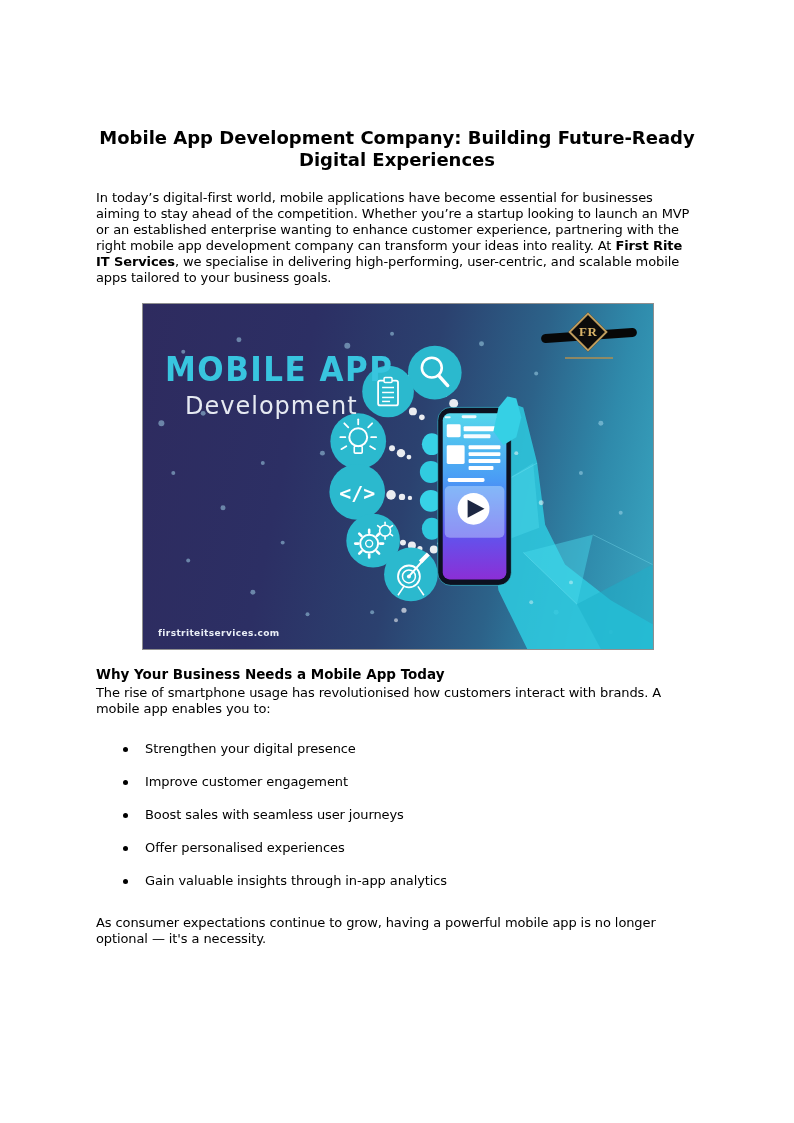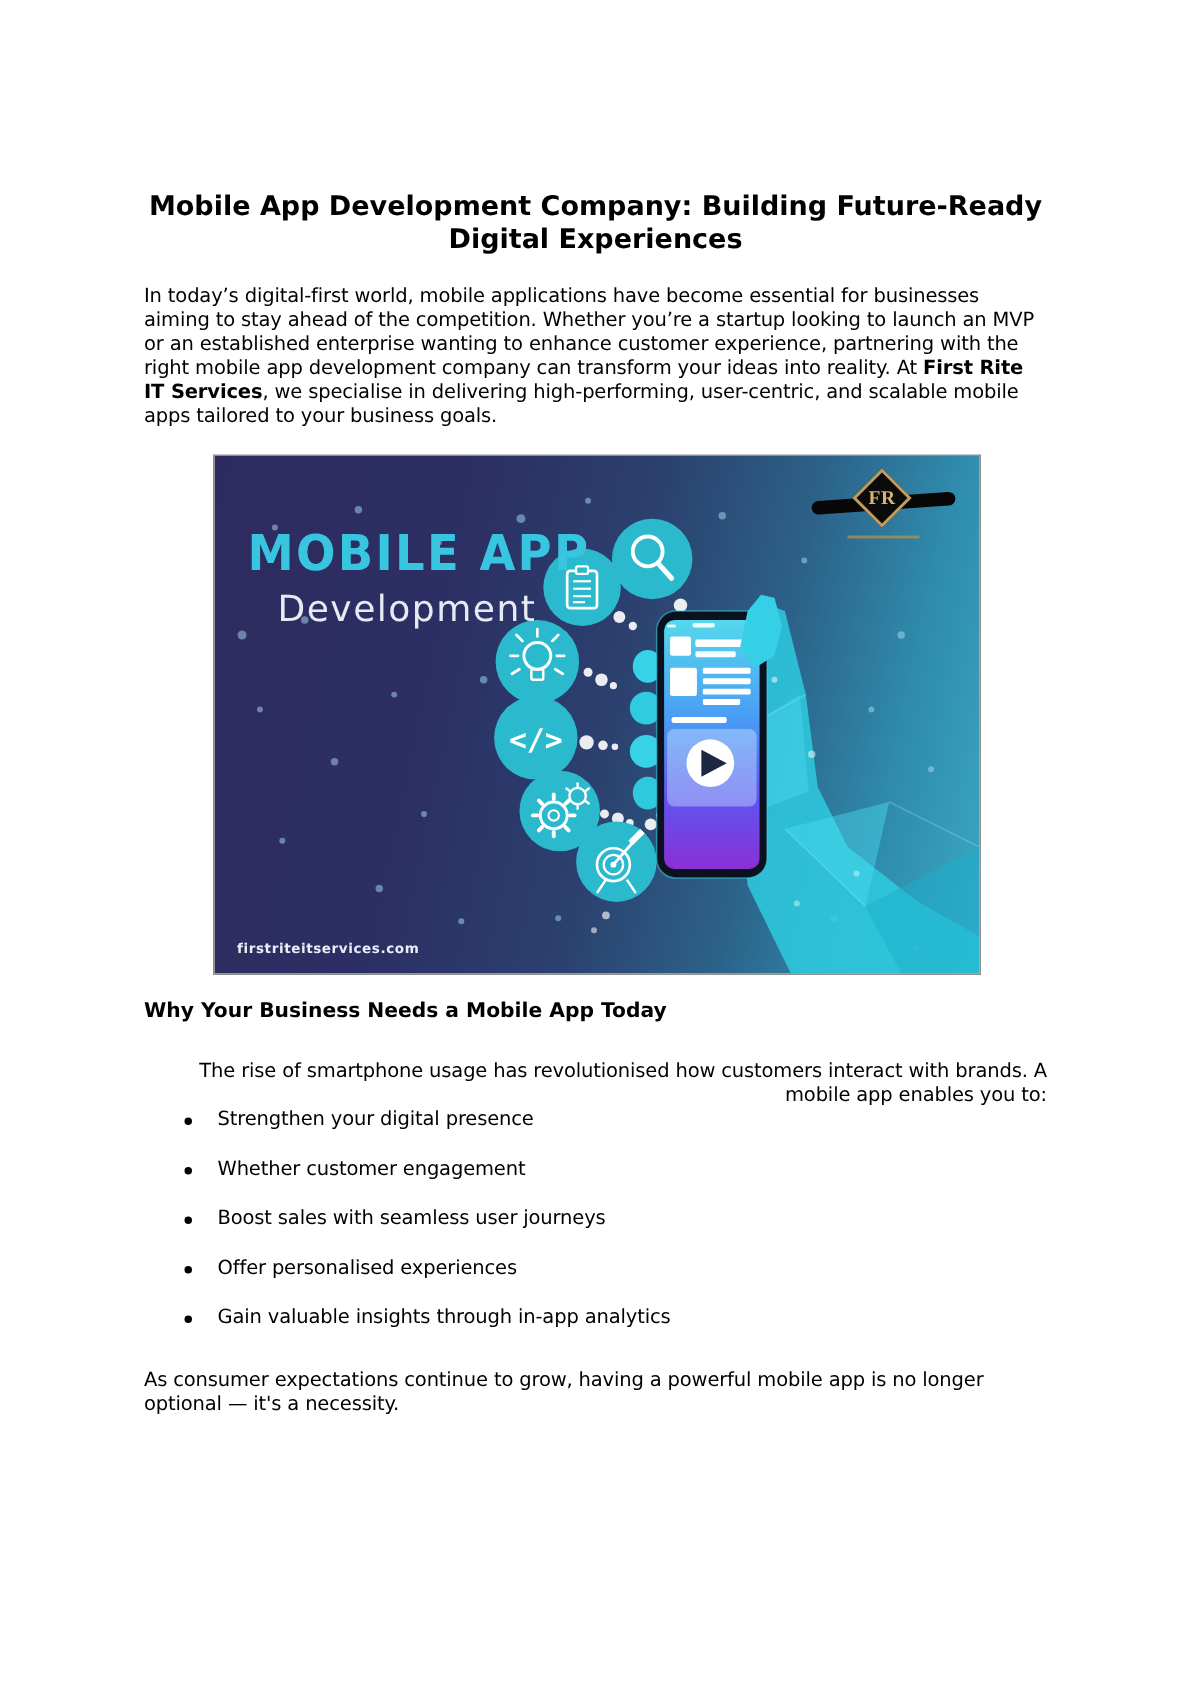"The rise of smartphone usage" .why-intro { margin-top: 24px -> 2px; text-align: right -> none }
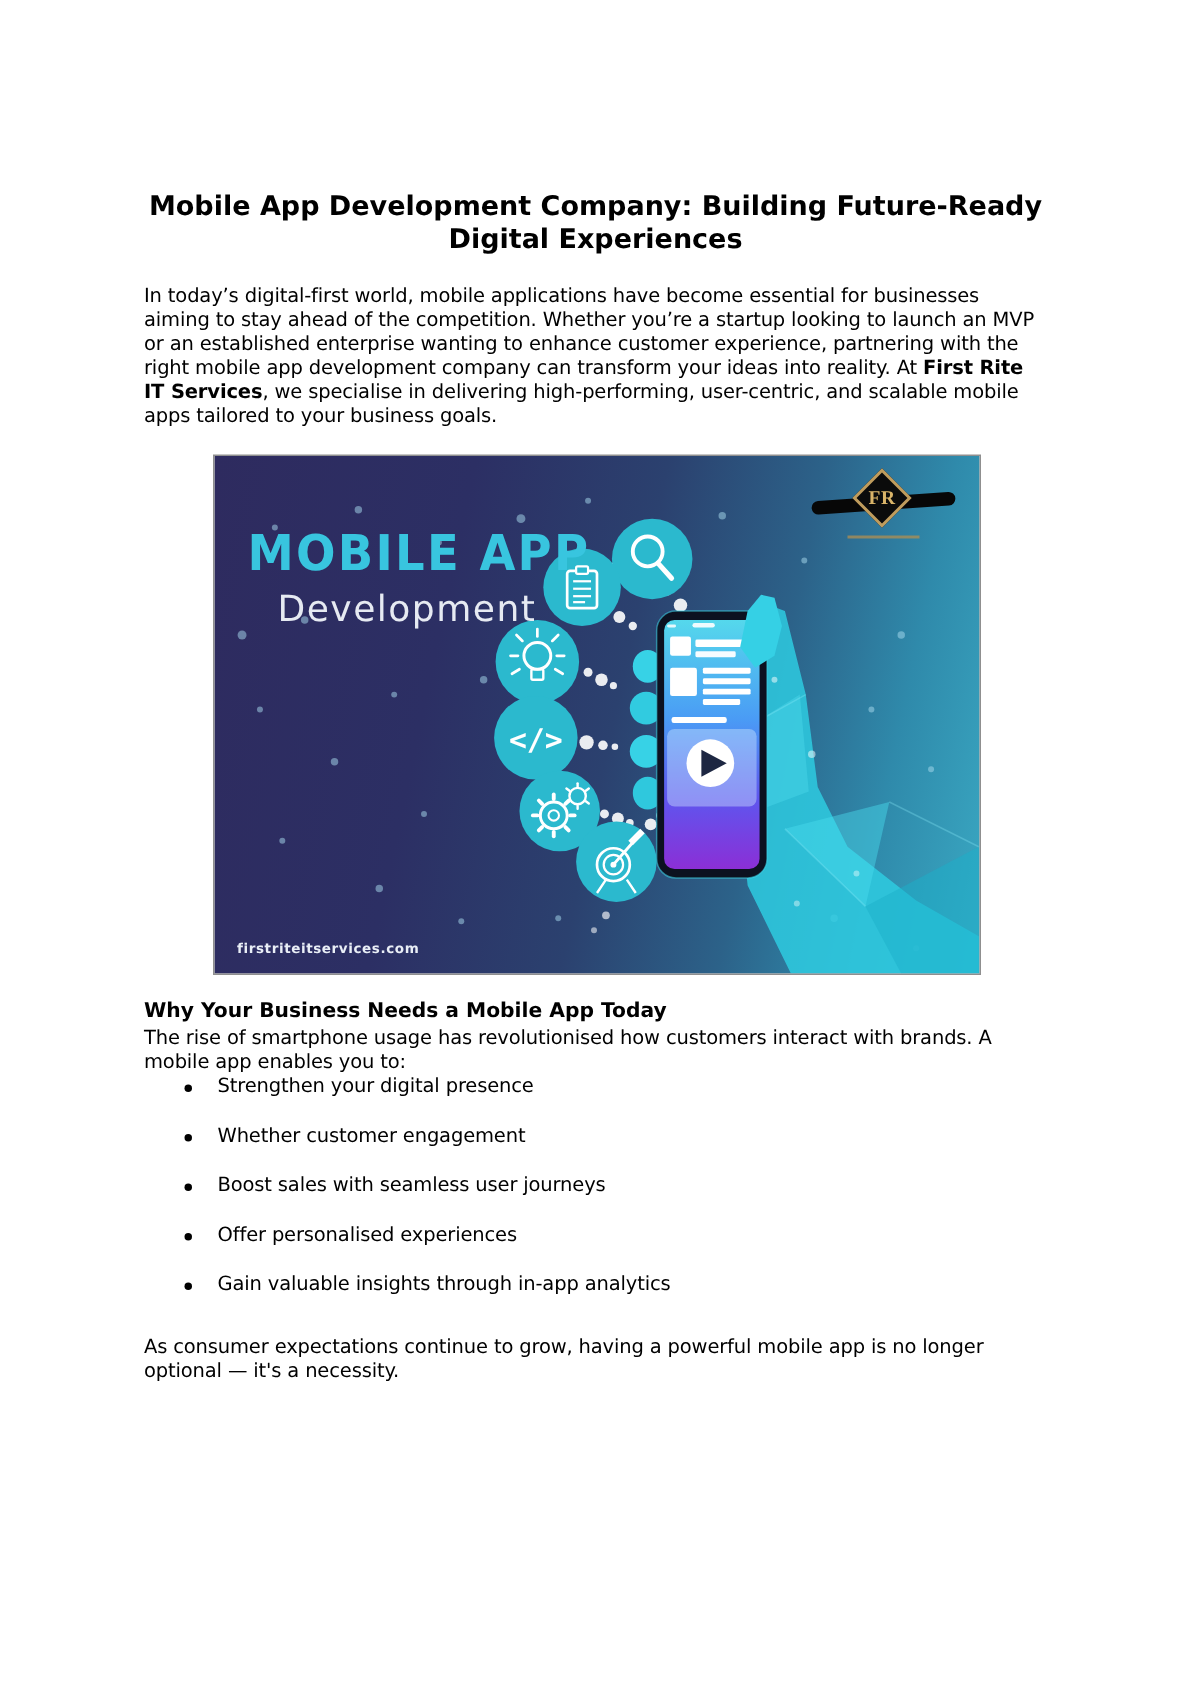"Strengthen your digital presence" .bullet-list { margin-top: none -> 24px }
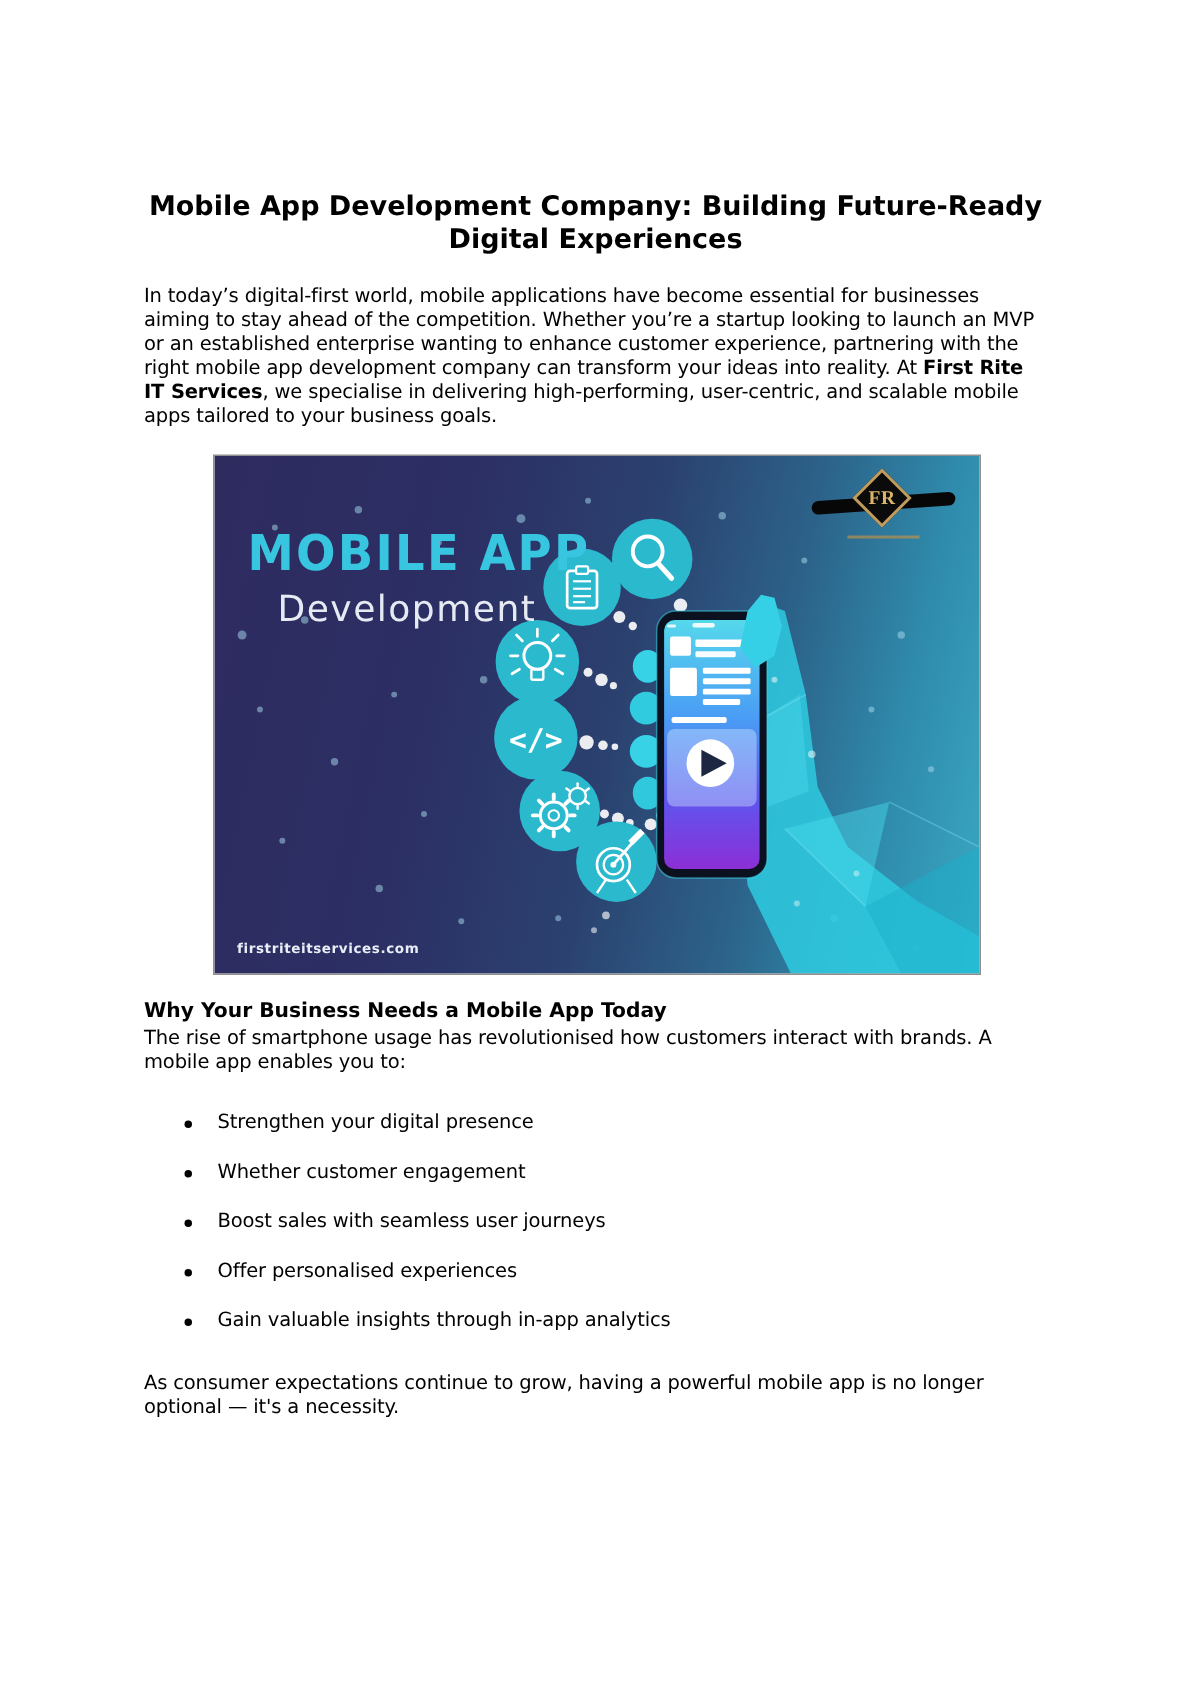"Whether customer engagement" li { text: Whether -> Improve }
